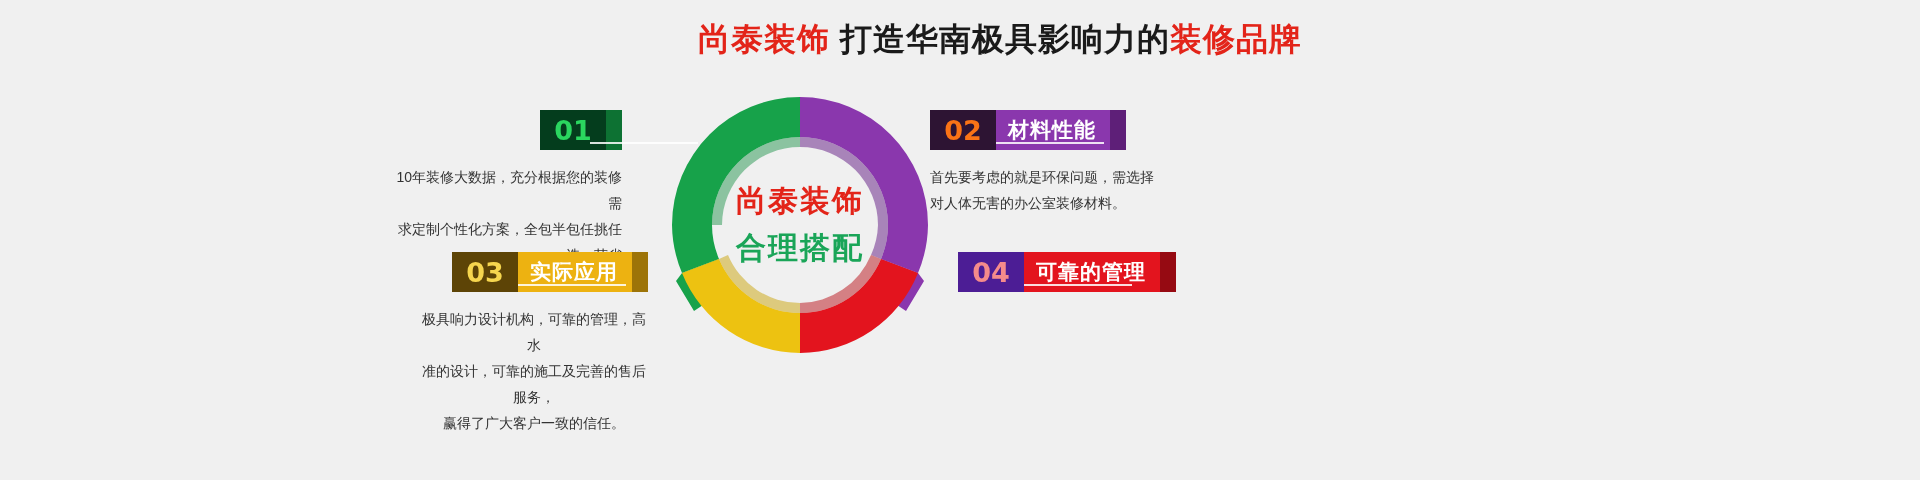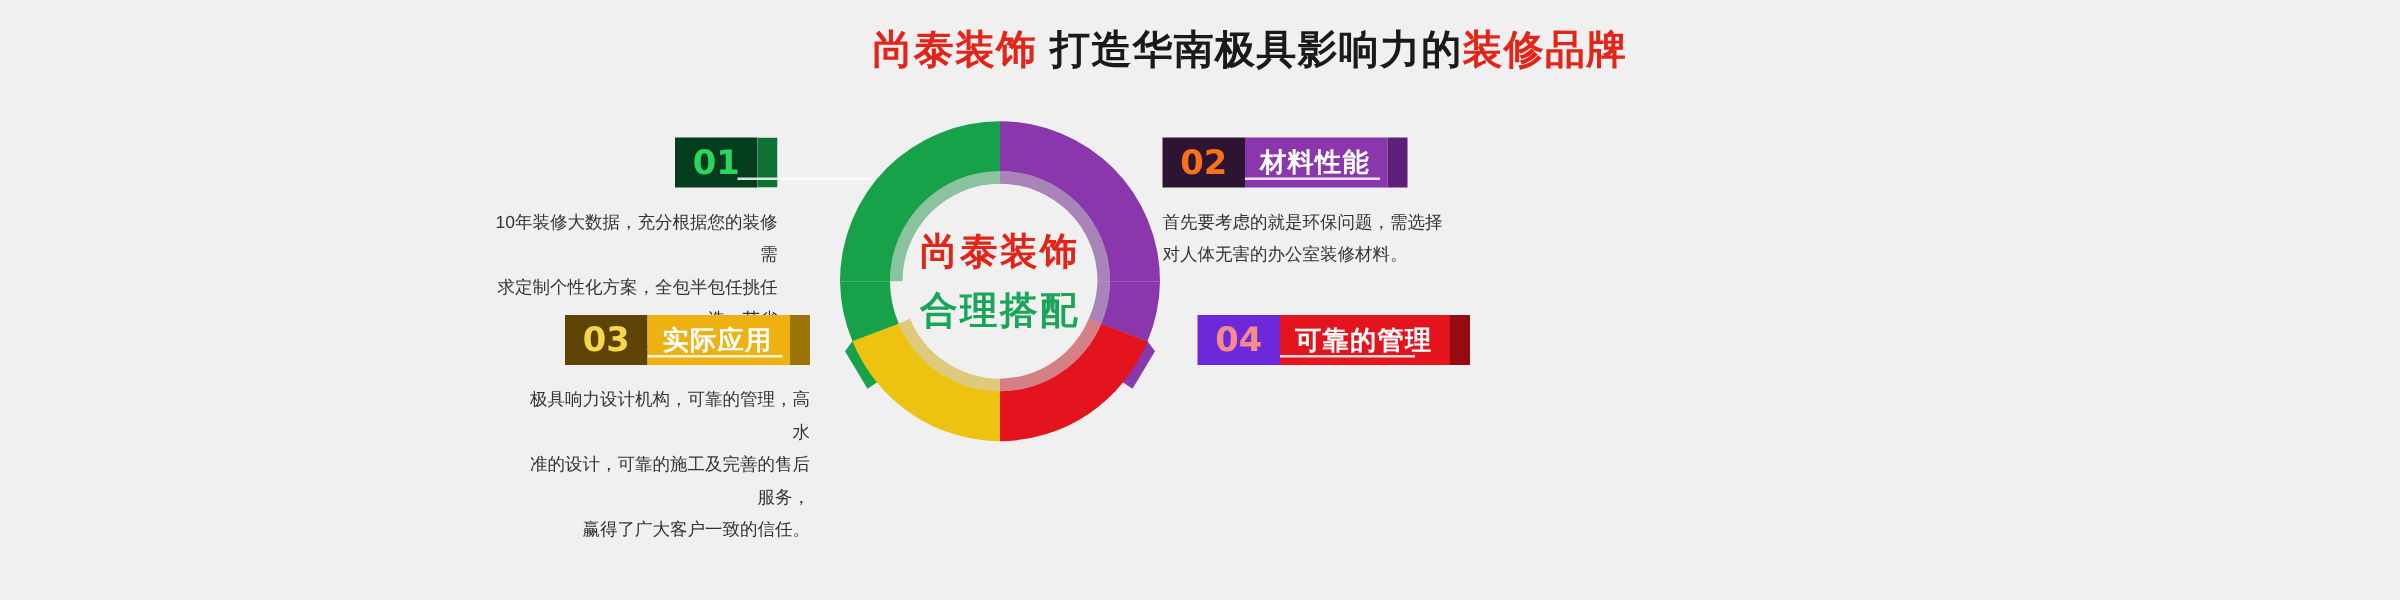"03" #feat-03 { text-align: right -> center }
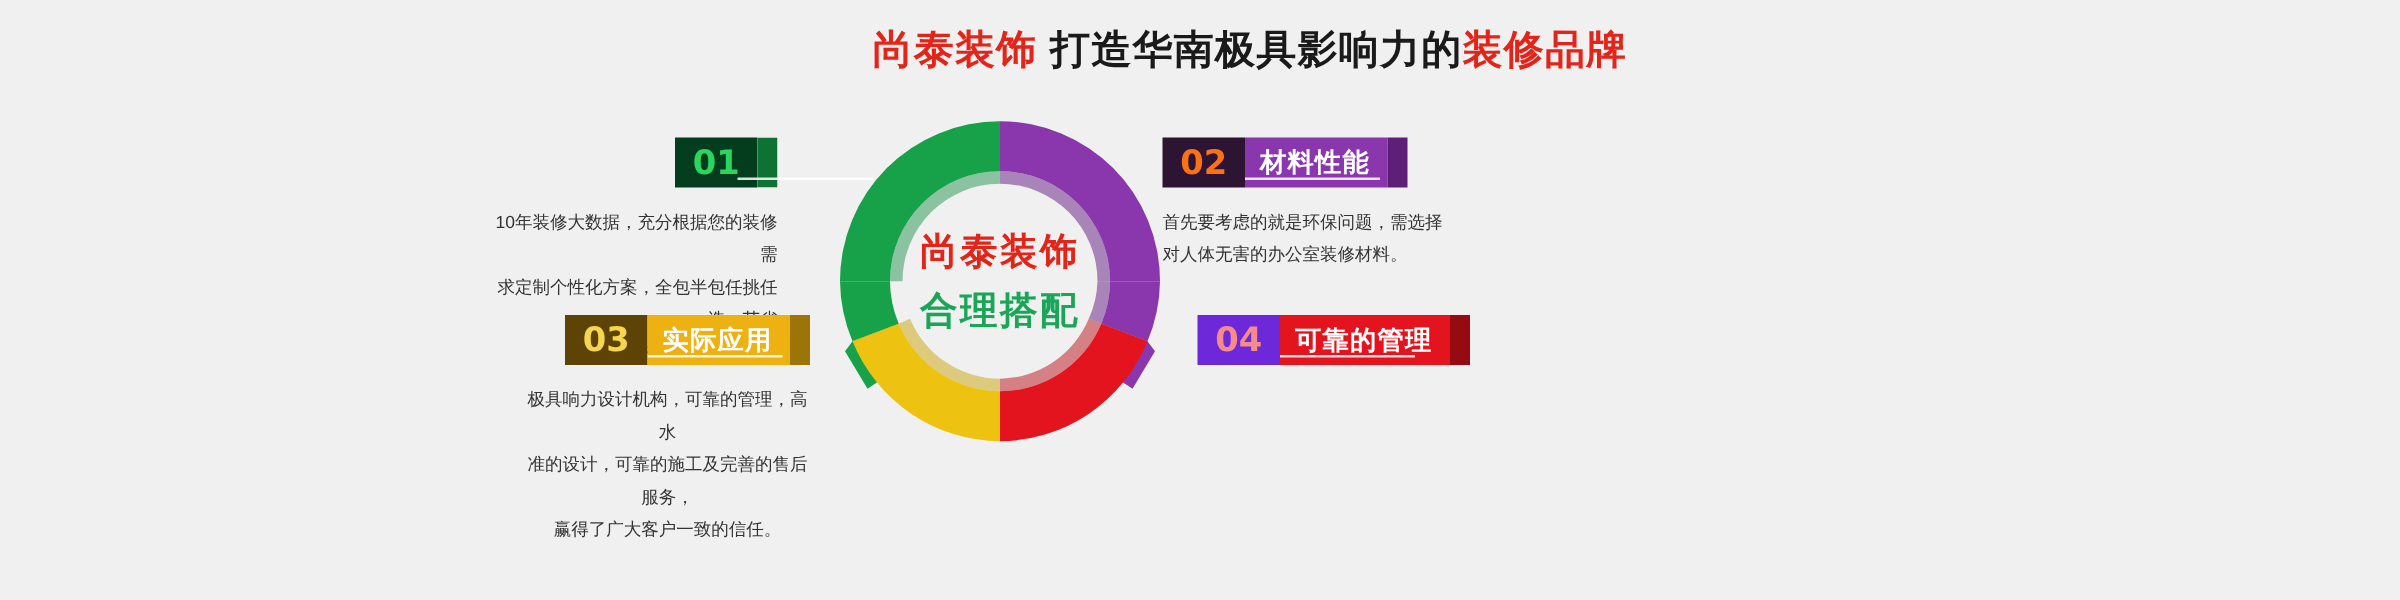"04" .c-red .badge-num { background: #6d28d9 -> #4c1d95 }
